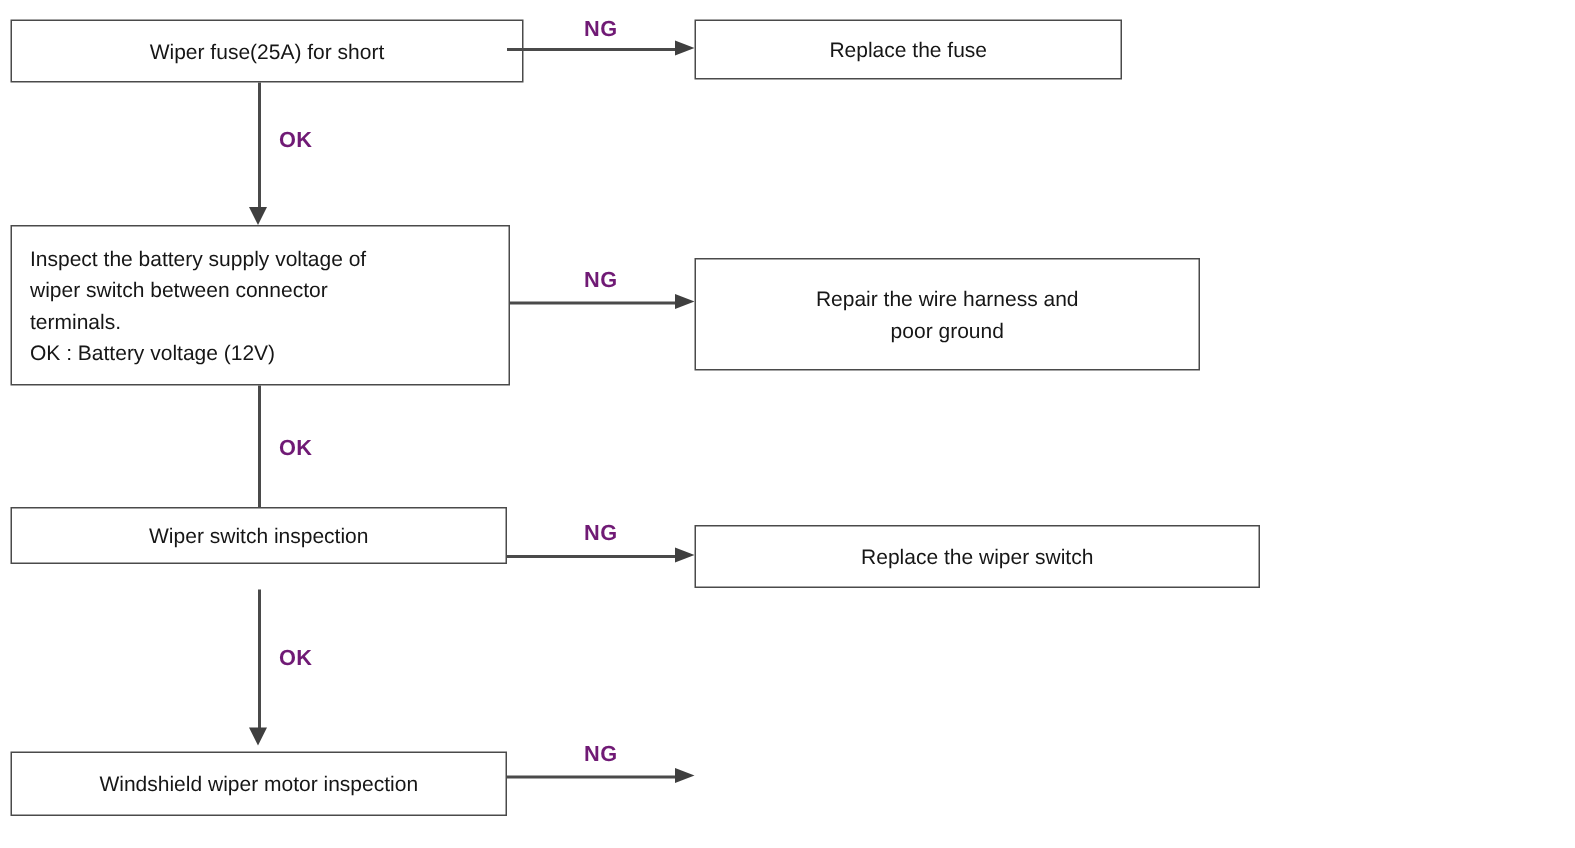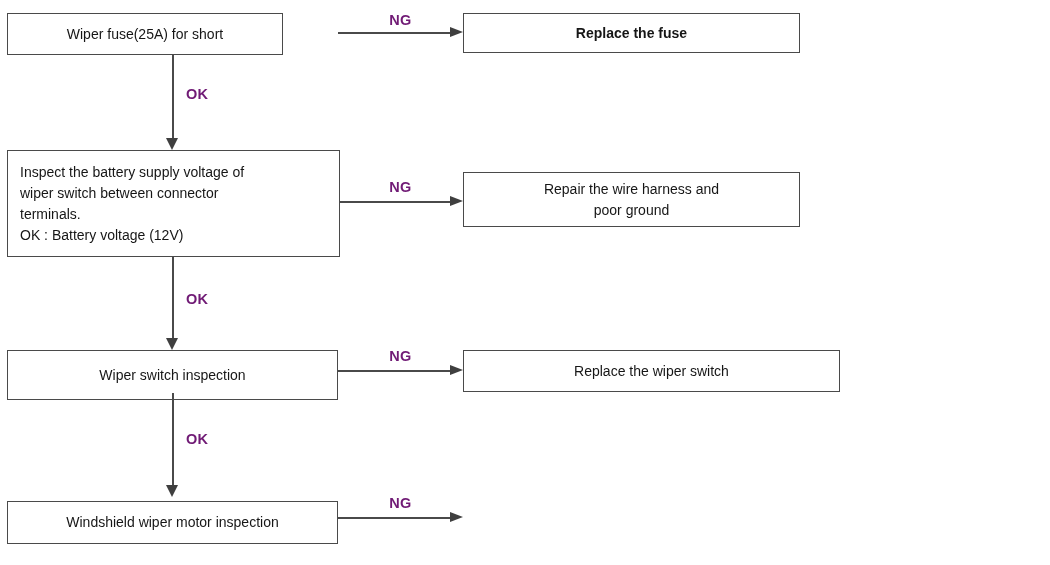"Wiper fuse(25A) for short" div.box { width: 276px -> 342px }
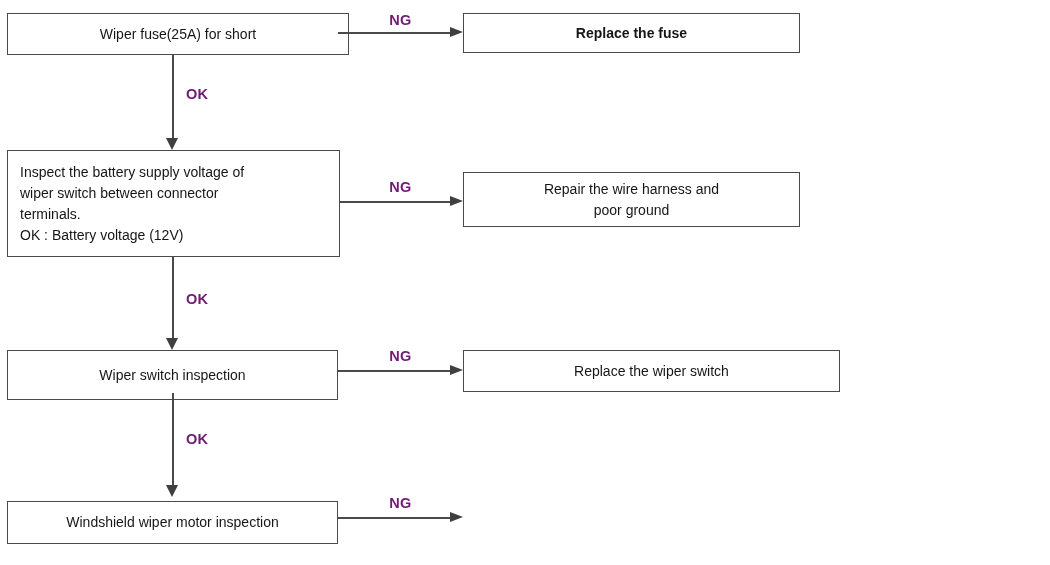"Replace the fuse" div.box { font-weight: bold -> none; width: 337px -> 285px }
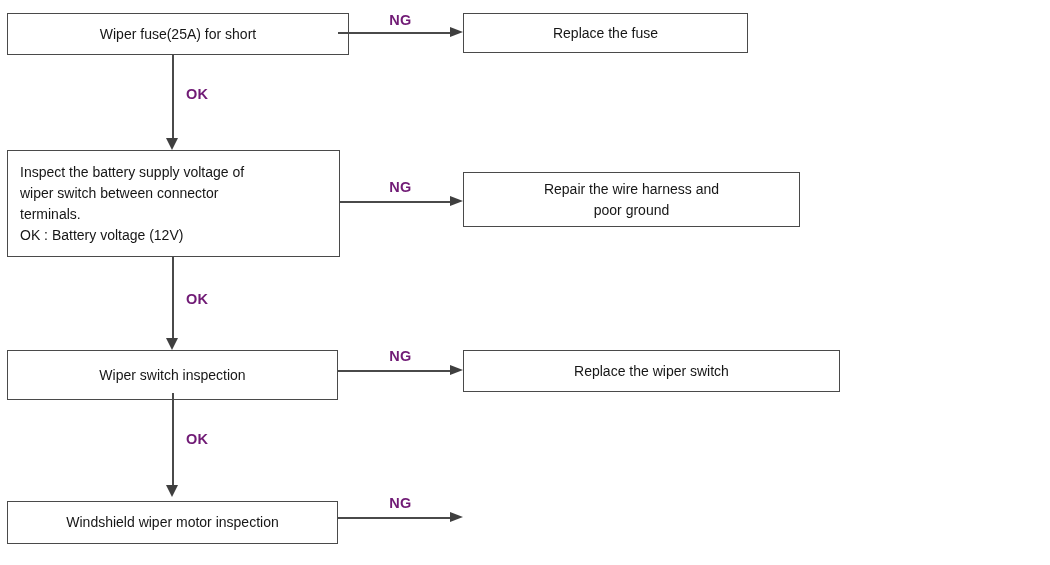"Repair the wire harness and" div.box { height: 55px -> 75px }
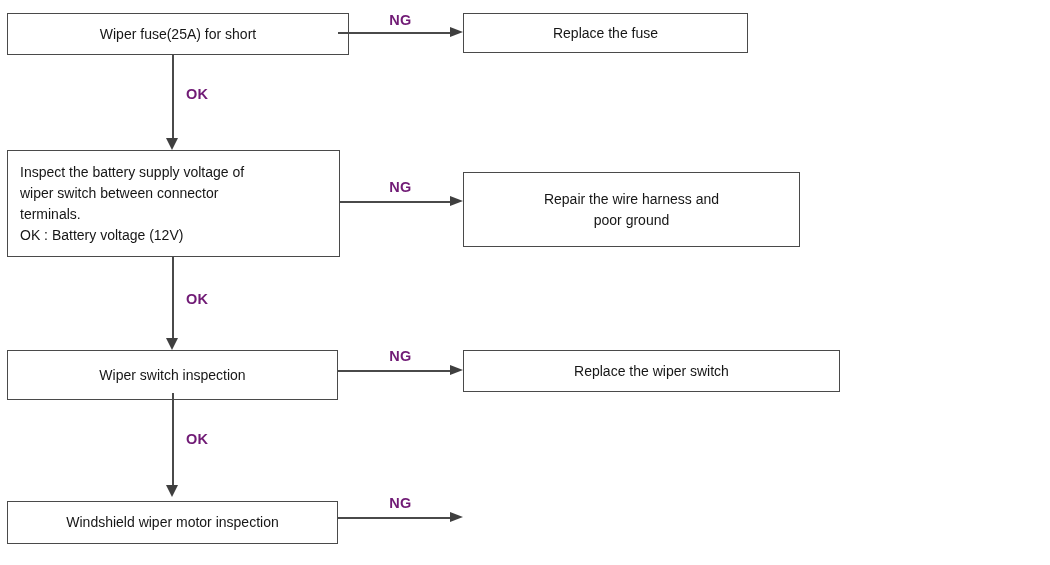"Wiper switch inspection" div.box { height: 50px -> 38px; top: 350px -> 338px }
